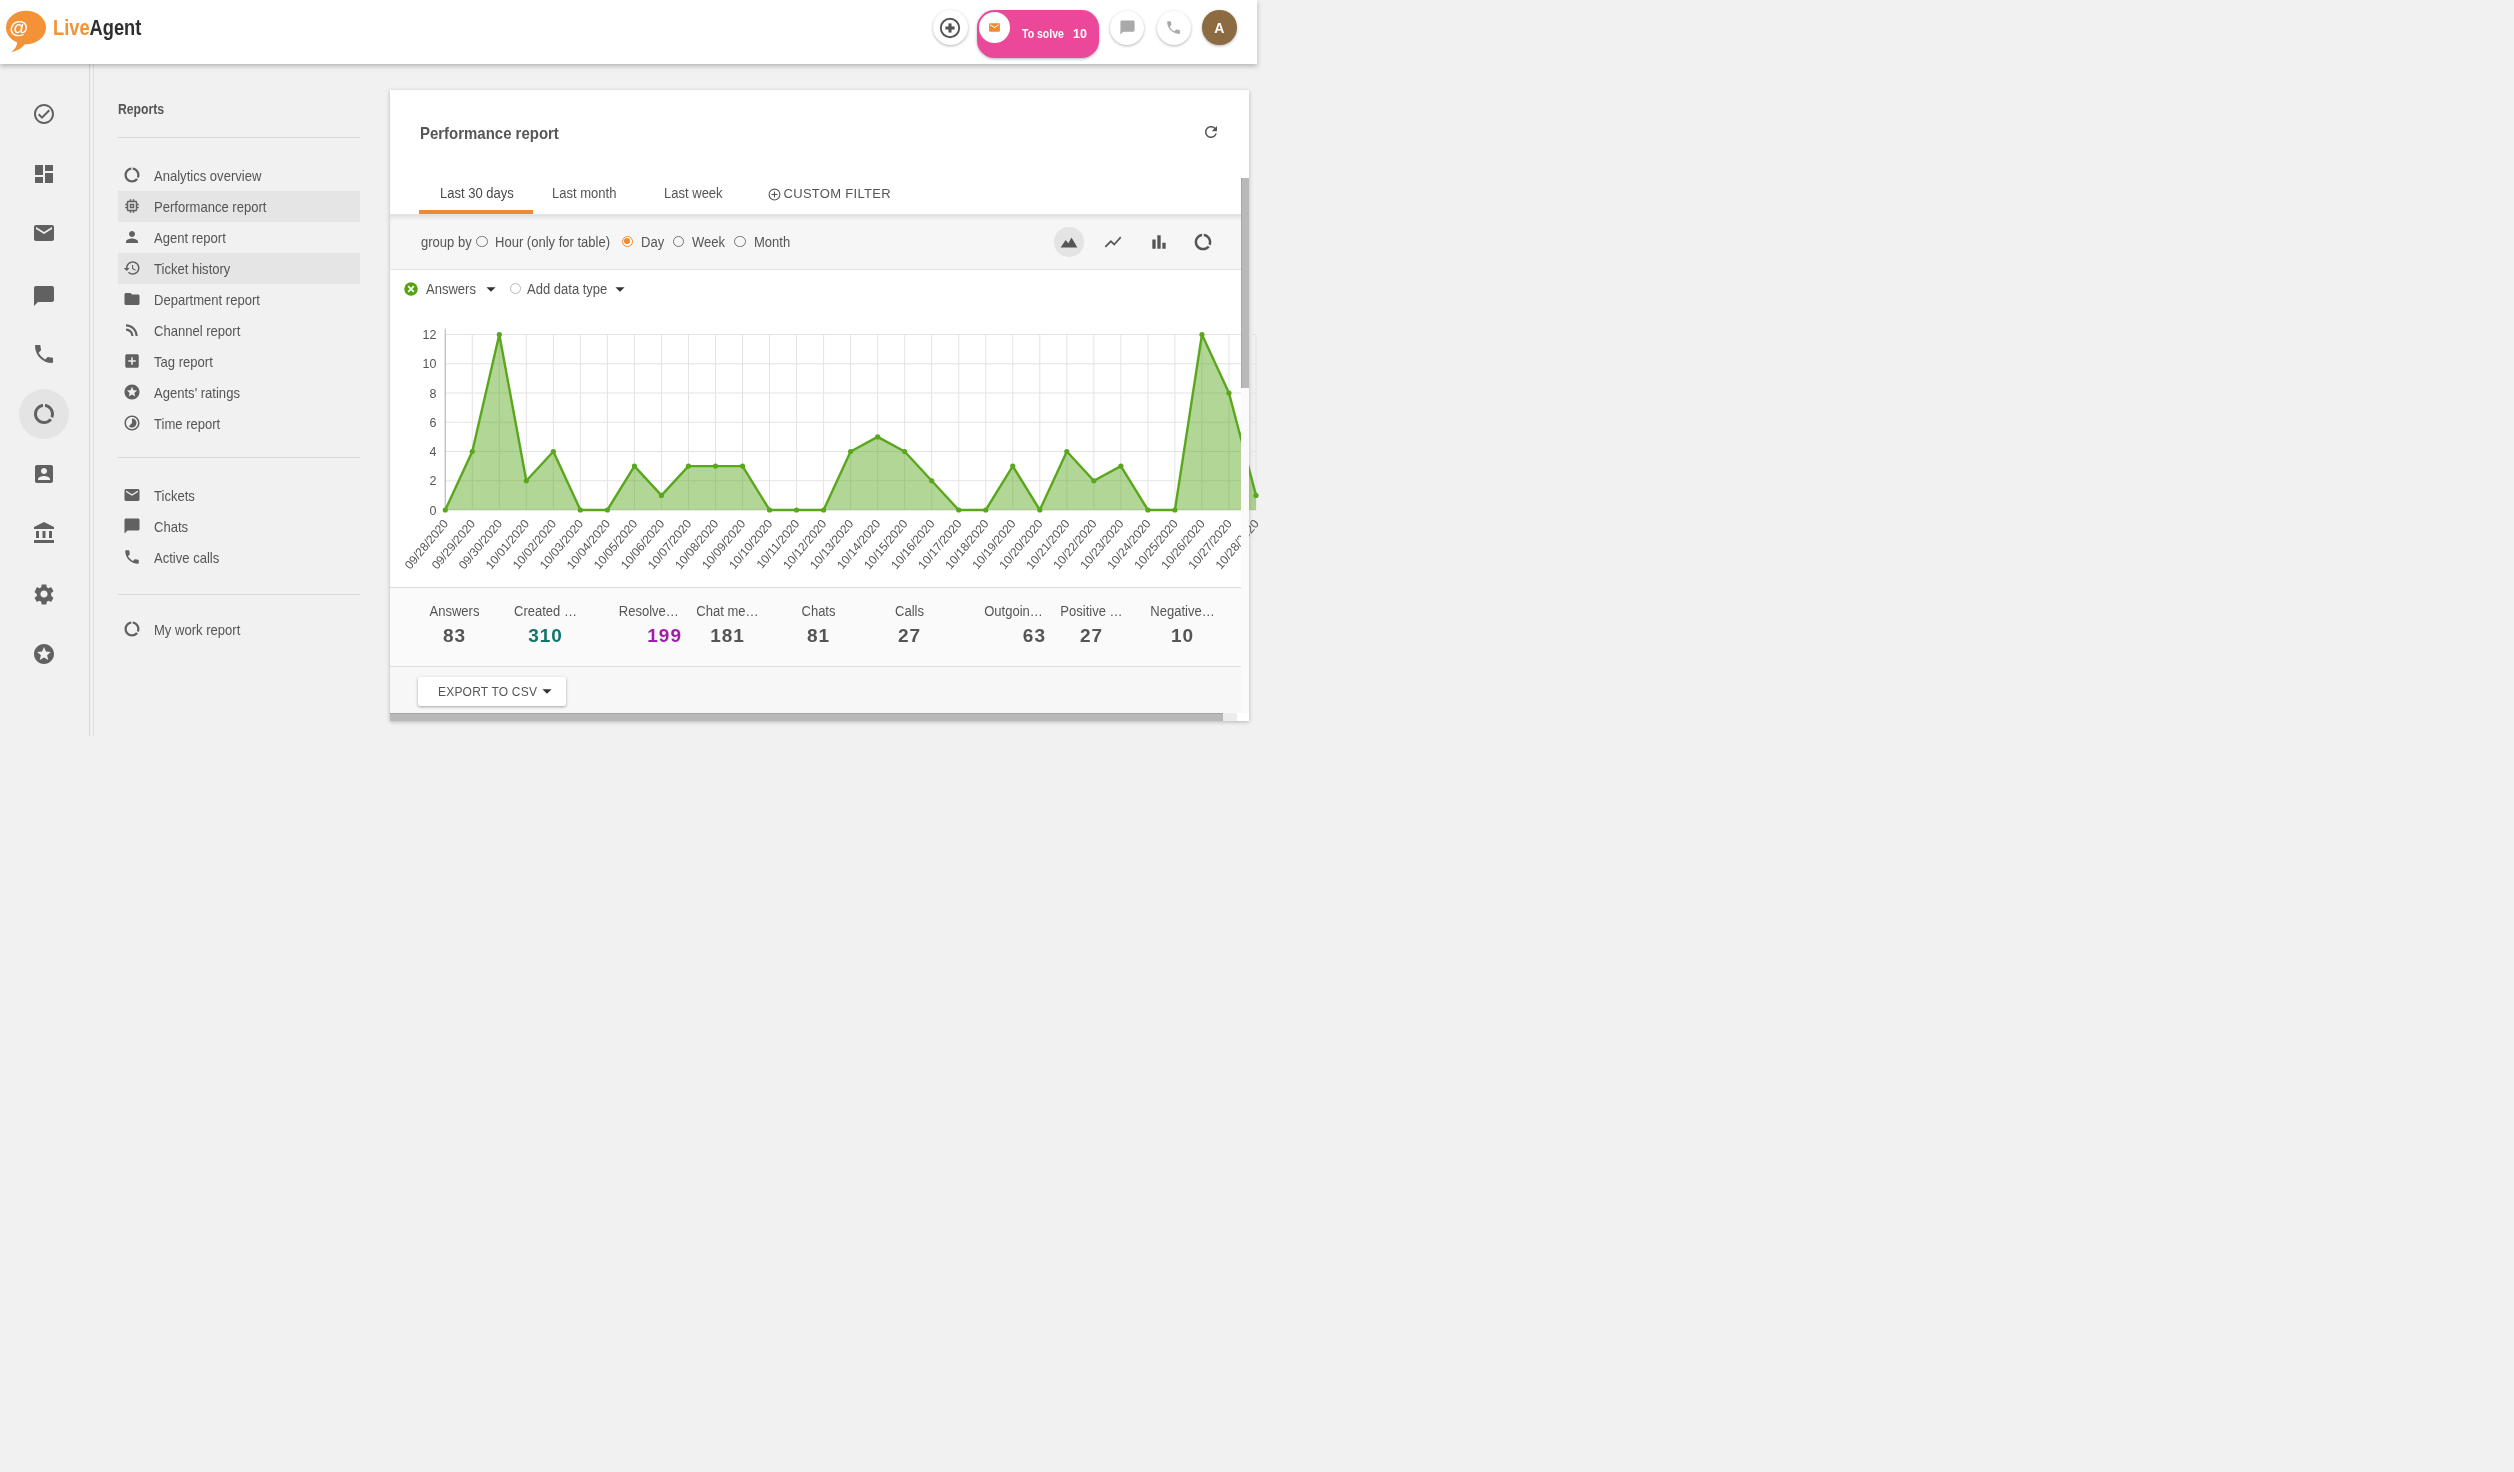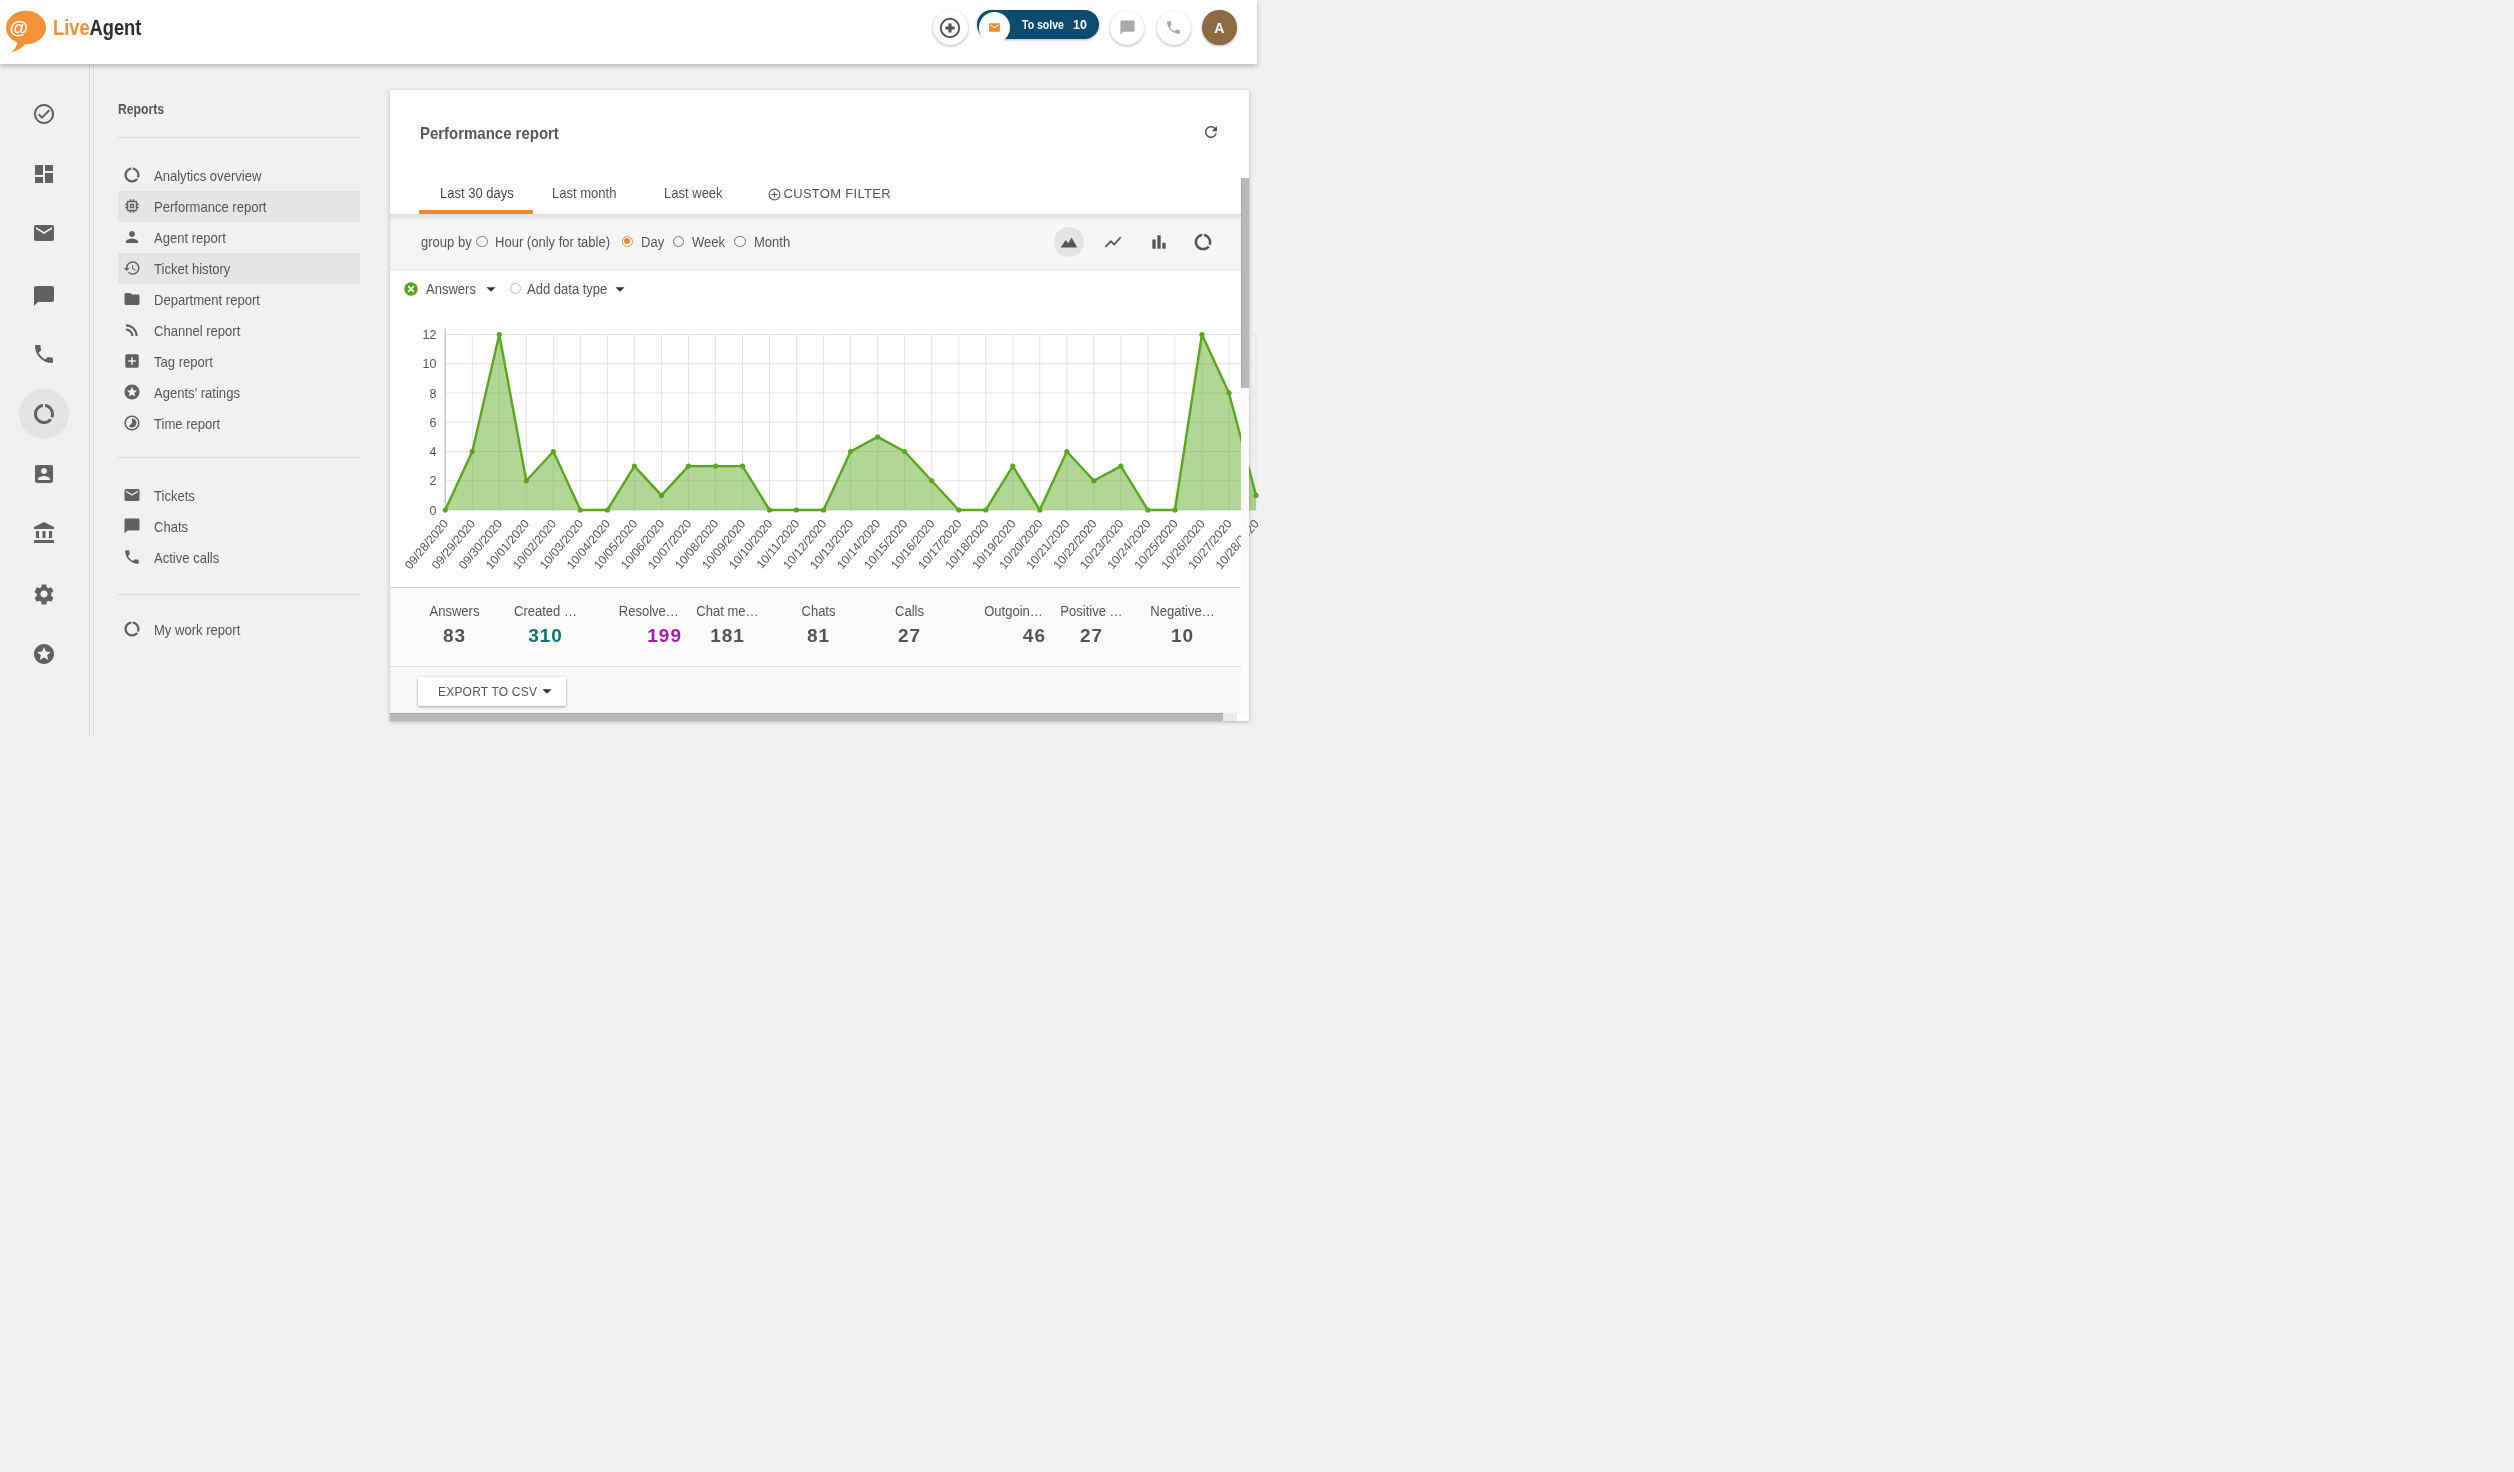"To solve" div { background: #0c4a6e -> #ec4899; height: 29px -> 48px }
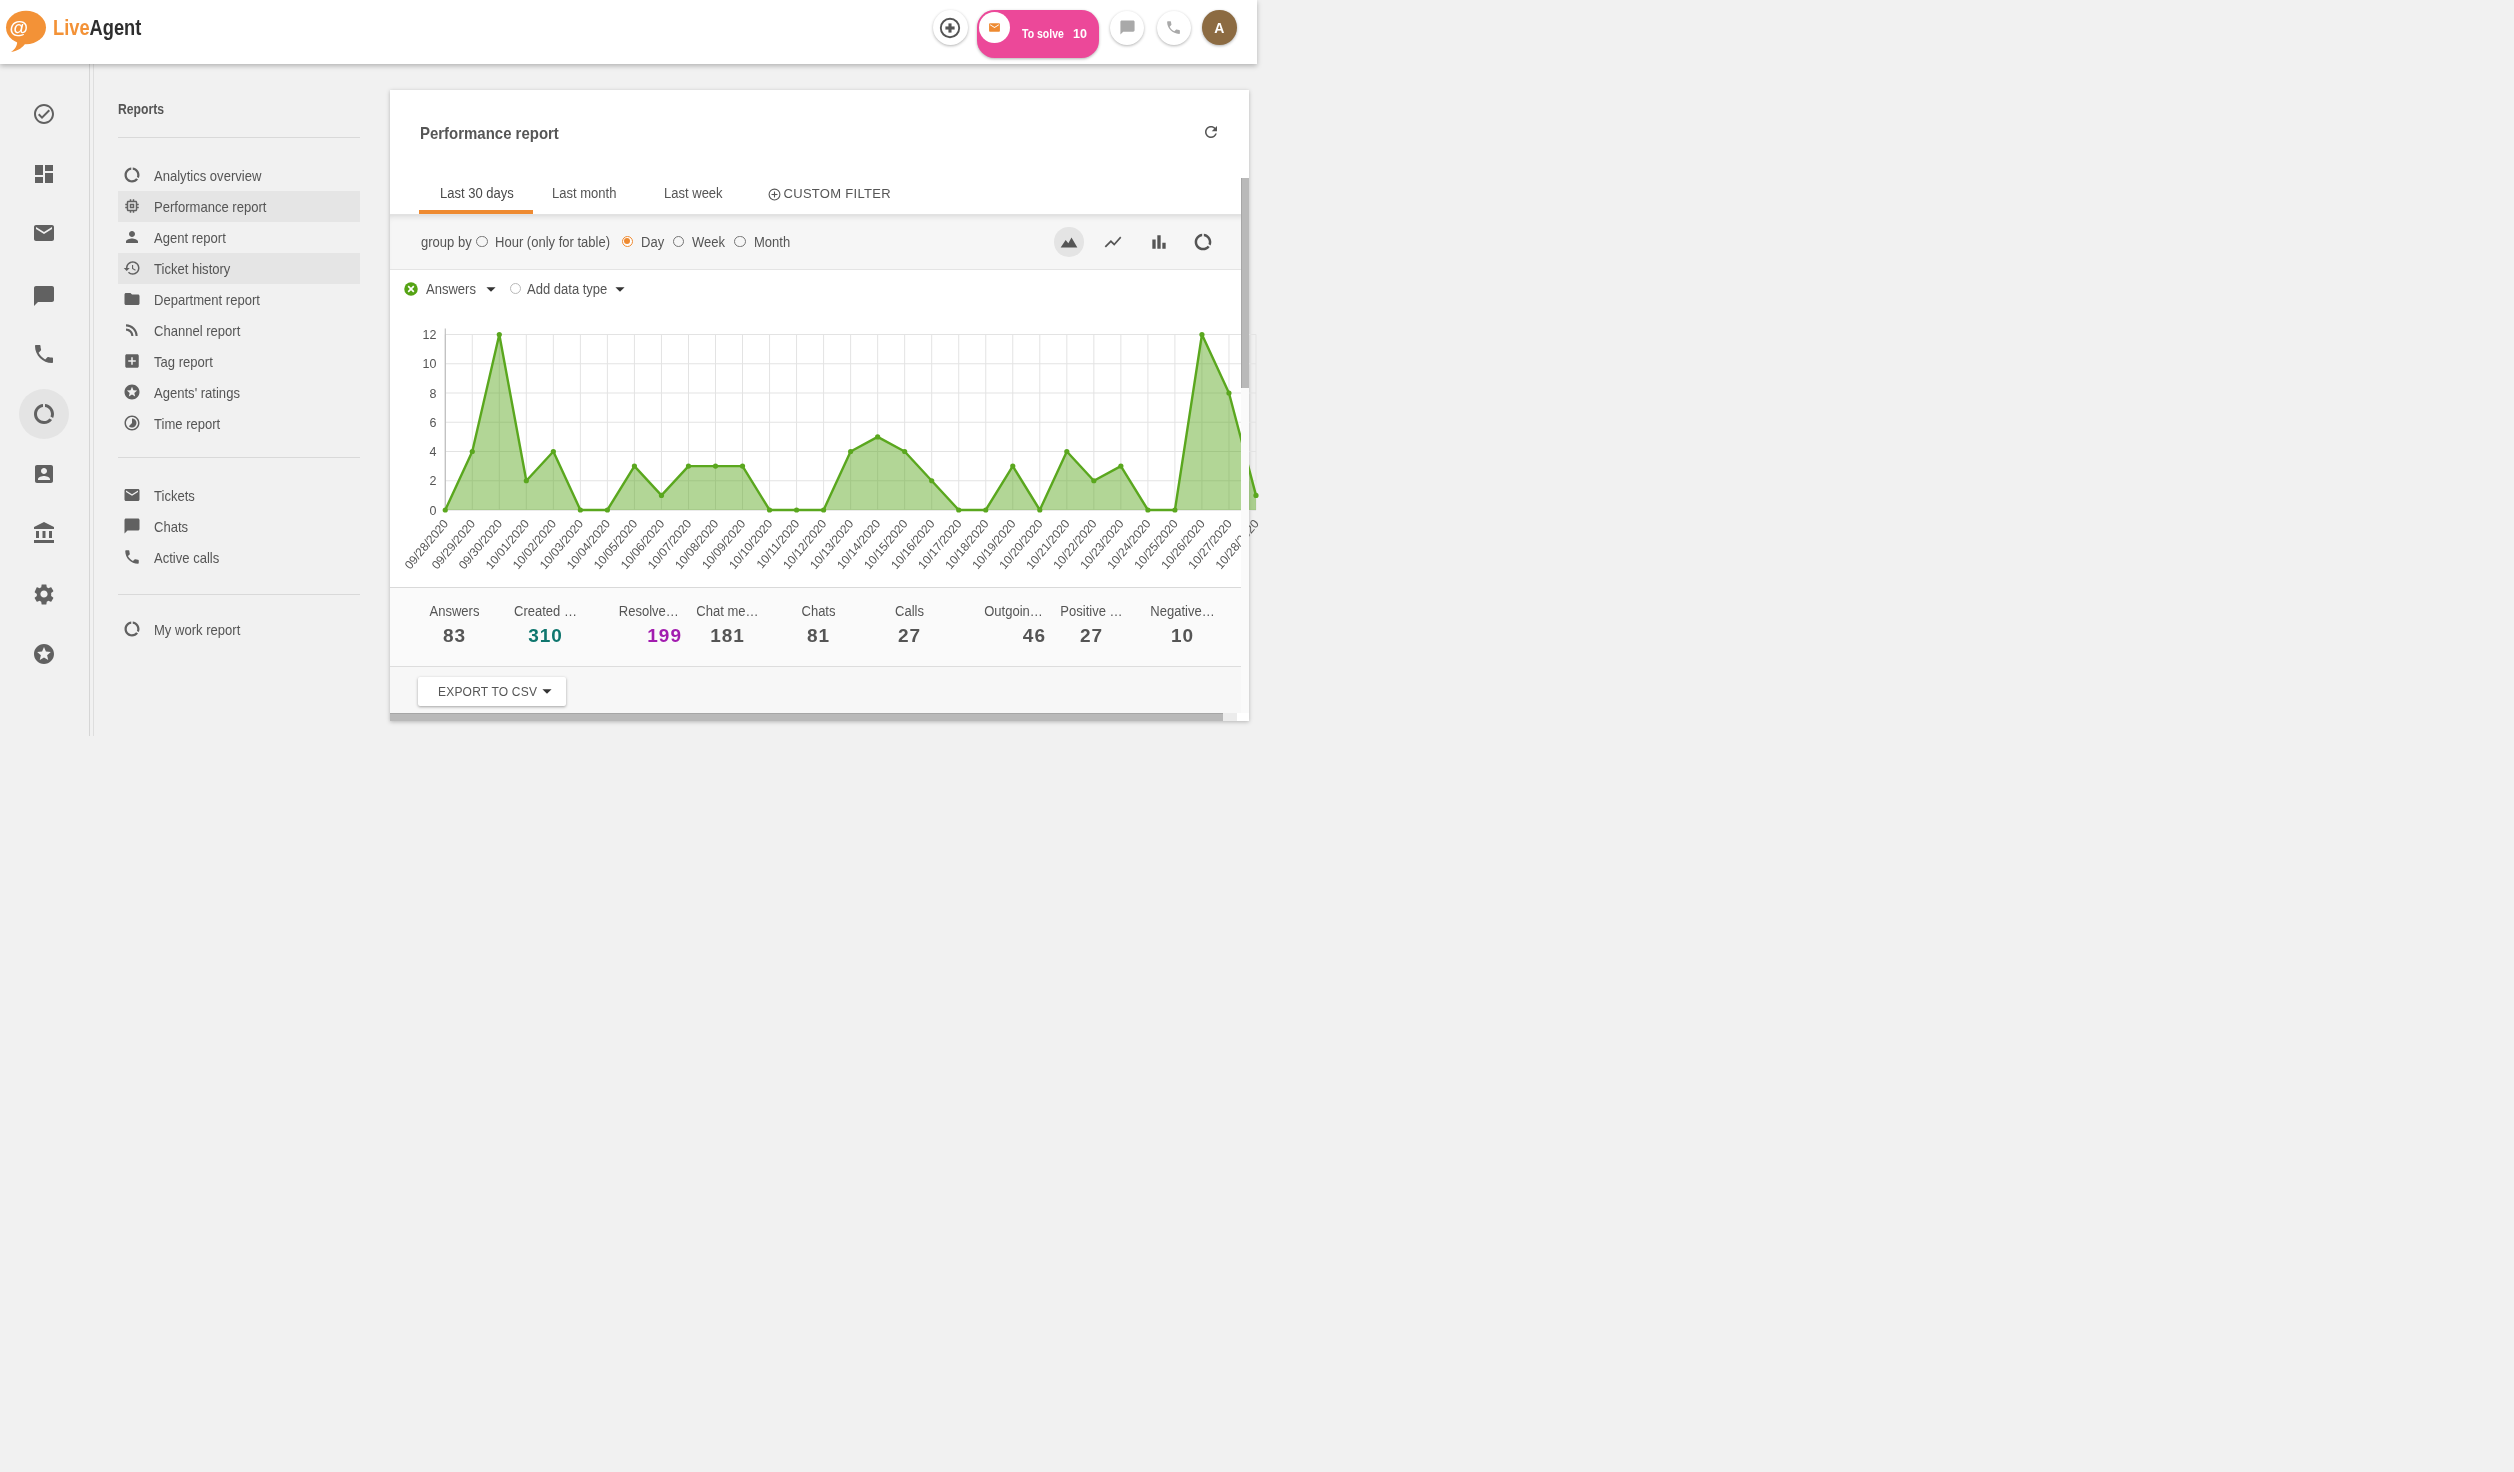"46" div { text: 46 -> 63 }
